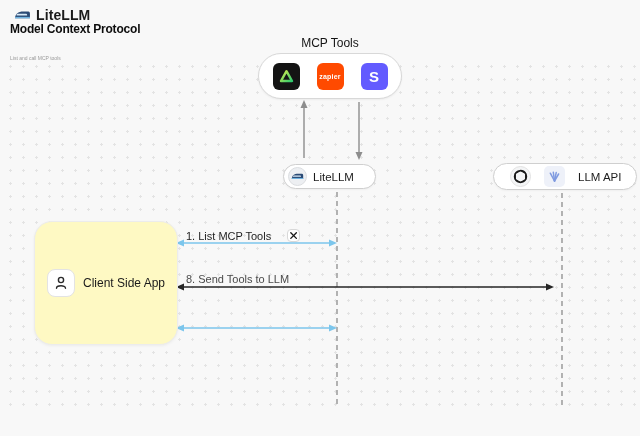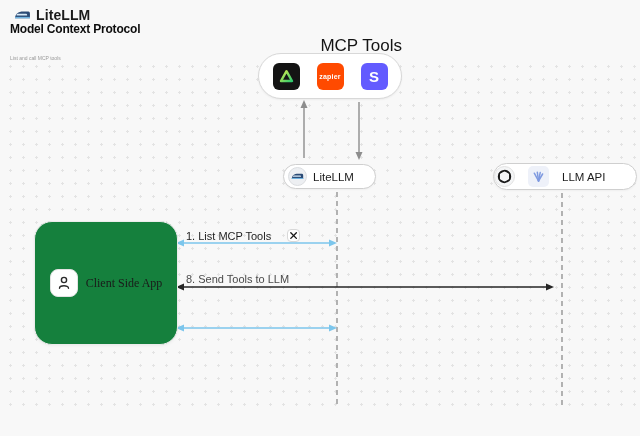"MCP Tools" .mcp-label { font-size: 17px -> 12px; text-align: right -> center }
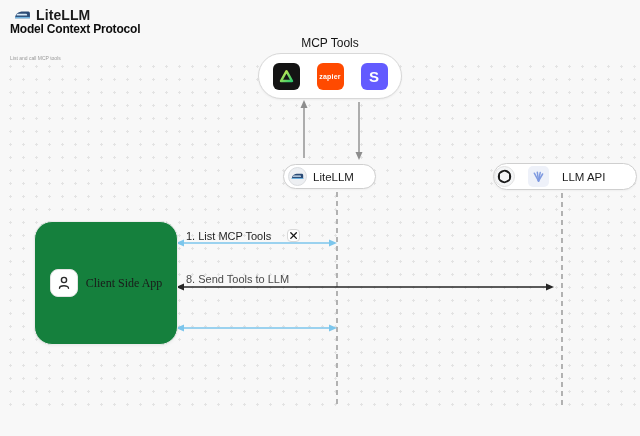"LLM API" .node-llmapi { padding-left: 0 -> 16px }
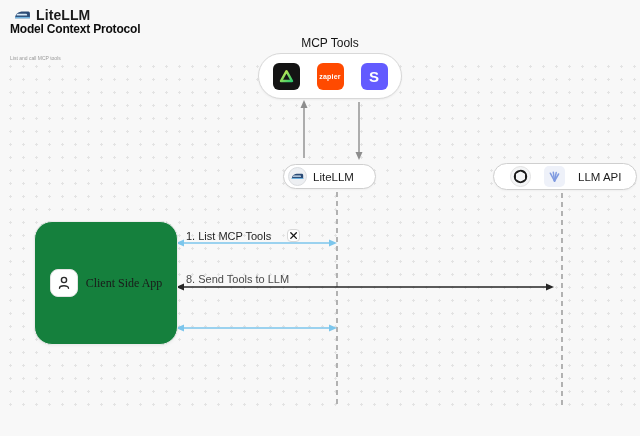"Client Side App" .client-box { background: #15803d -> #fef9c3; font-family: Liberation Serif, serif -> none }
